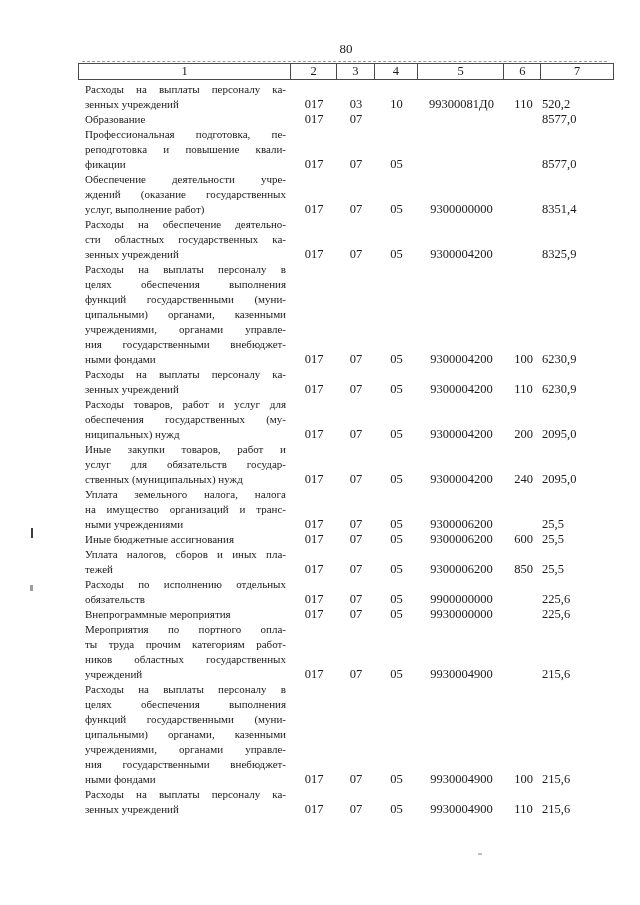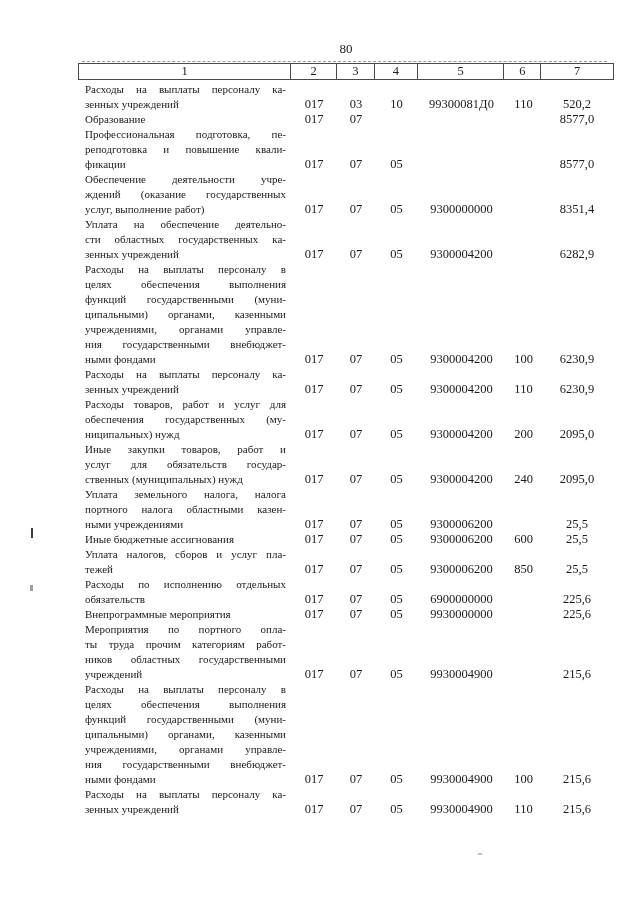"520,2" .cv.w7 { text-align: center -> left }
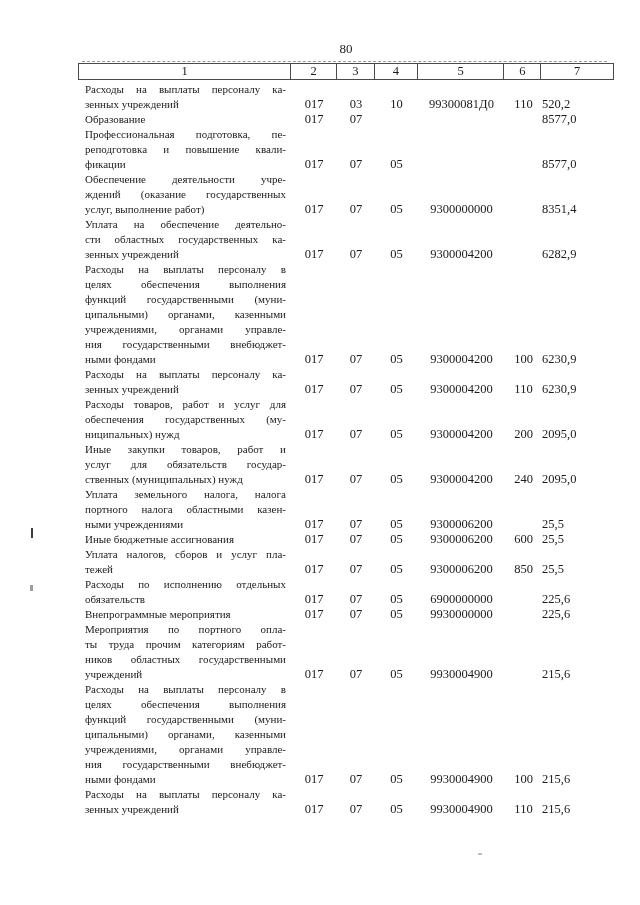"Уплата на обеспечение деятельно-" div.ln { text: Уплата -> Расходы }
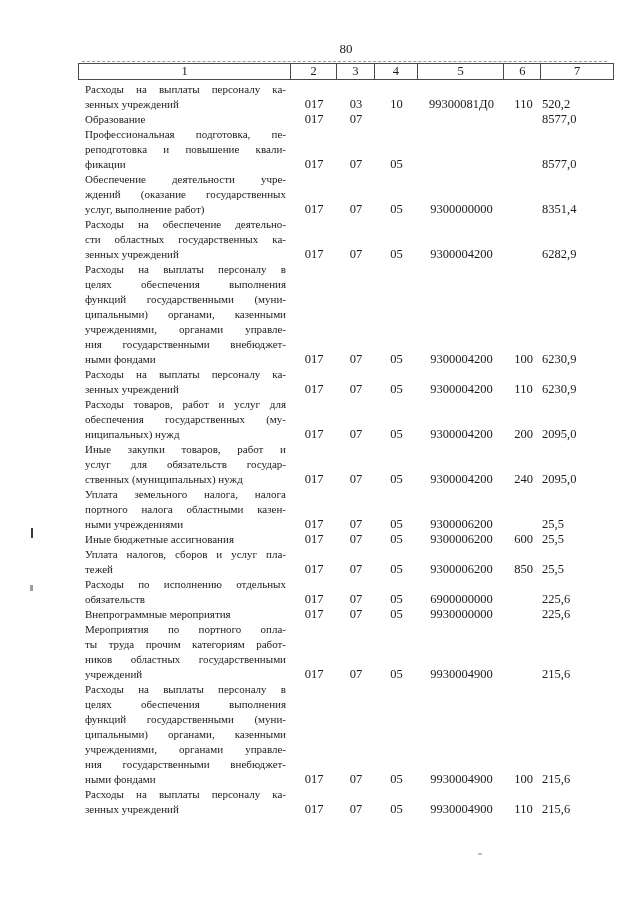"6282,9" div.cv { text: 6282,9 -> 8325,9 }
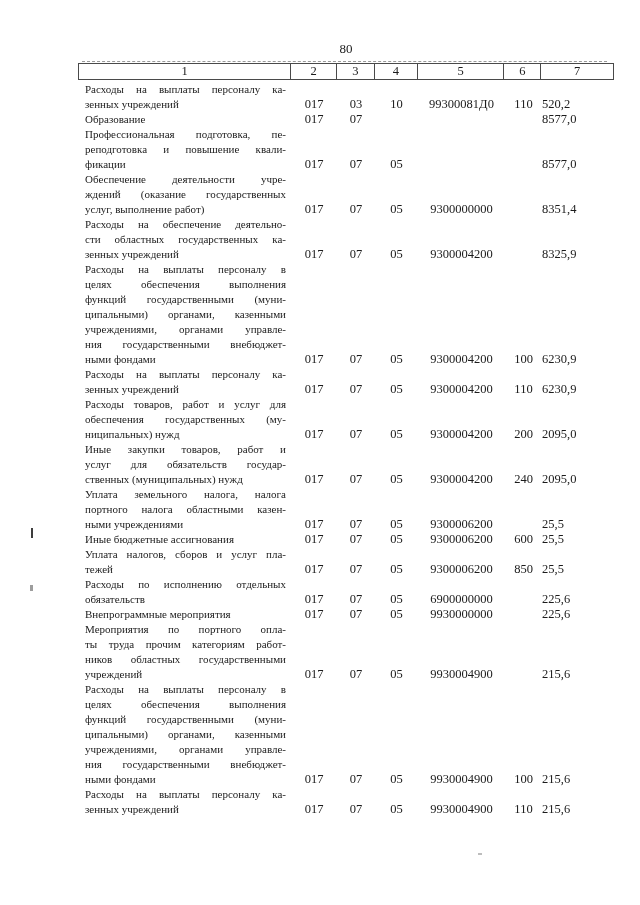"на имущество организаций и транс-" div.ln { html: none -> <div>на имущество организаций и транс-</div> }
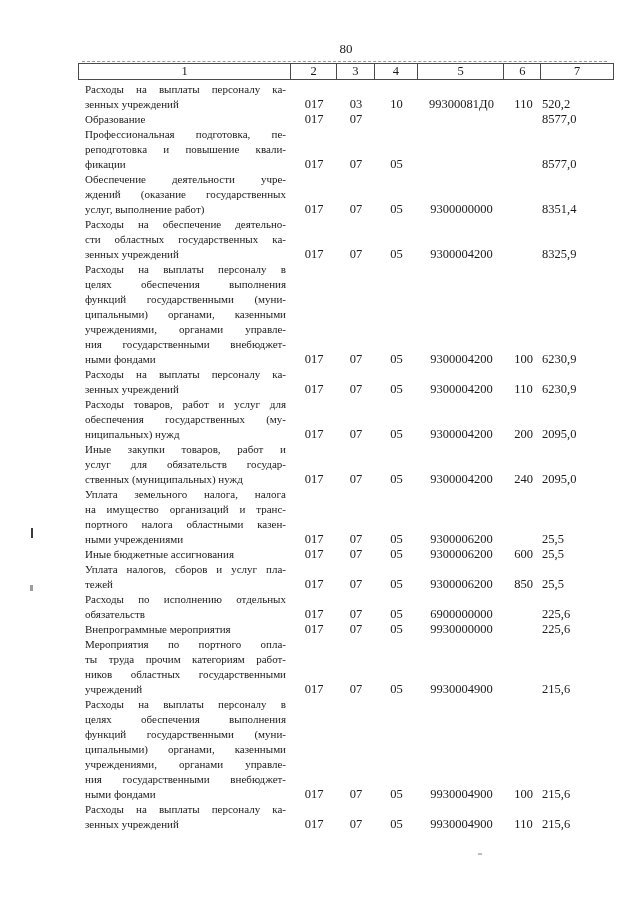"портного налога областными казен-" div.ln { html: <div>портного налога областными казен-</div> -> none }
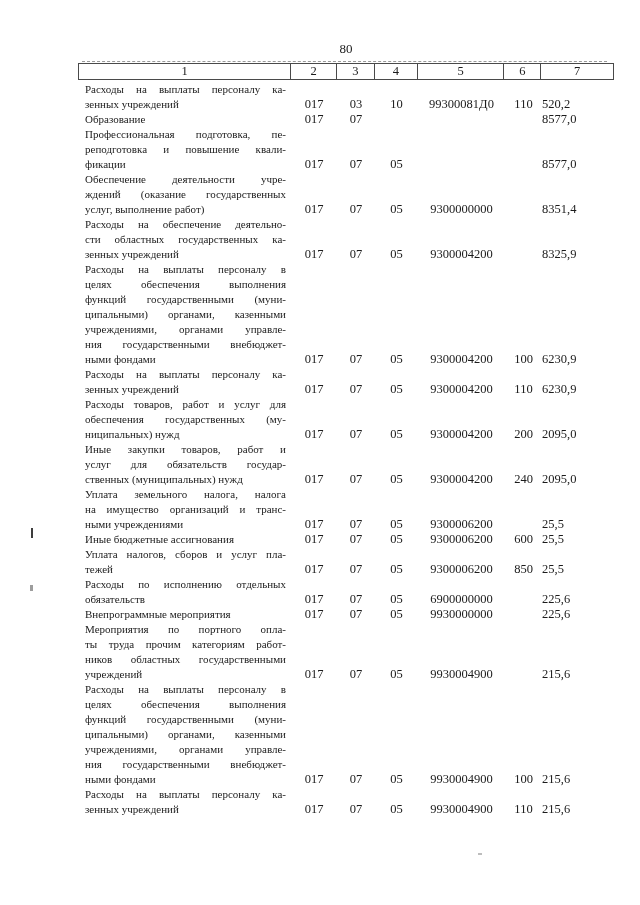"Уплата налогов, сборов и услуг" div.ln { text: услуг -> иных }
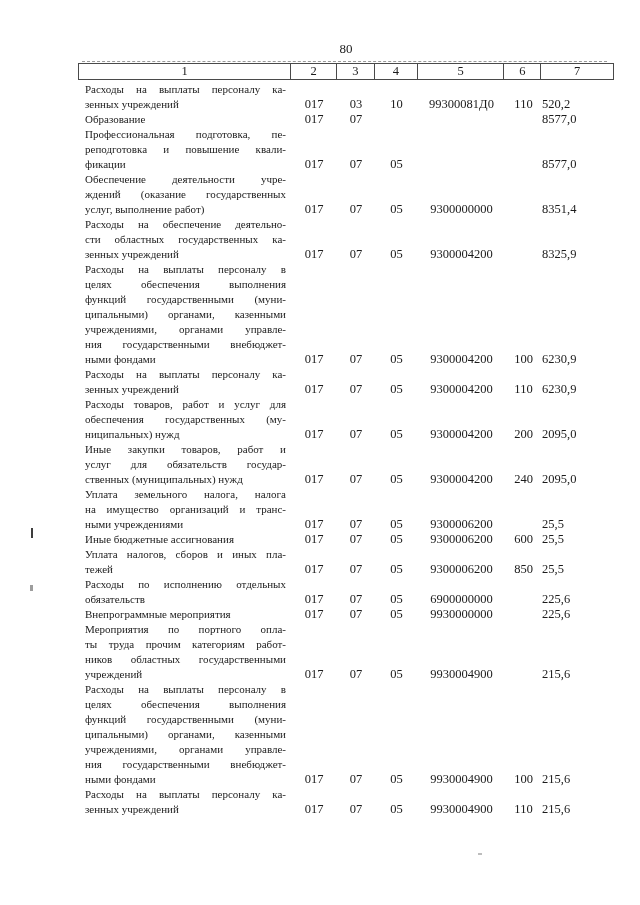"6900000000" div.cv { text: 6900000000 -> 9900000000 }
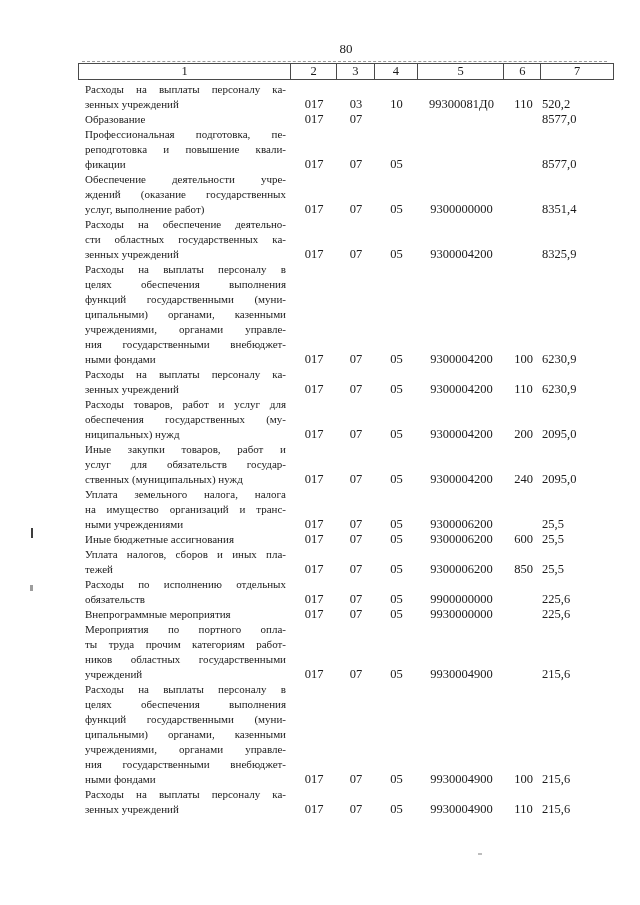"ников областных государственными" div.ln { text: государственными -> государственных }
